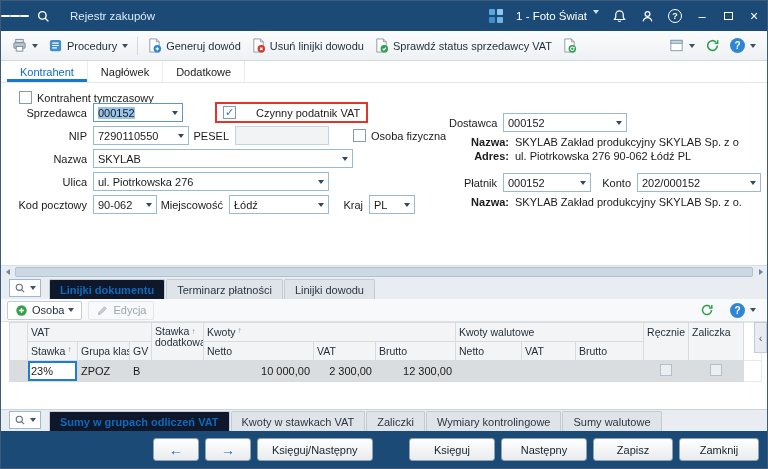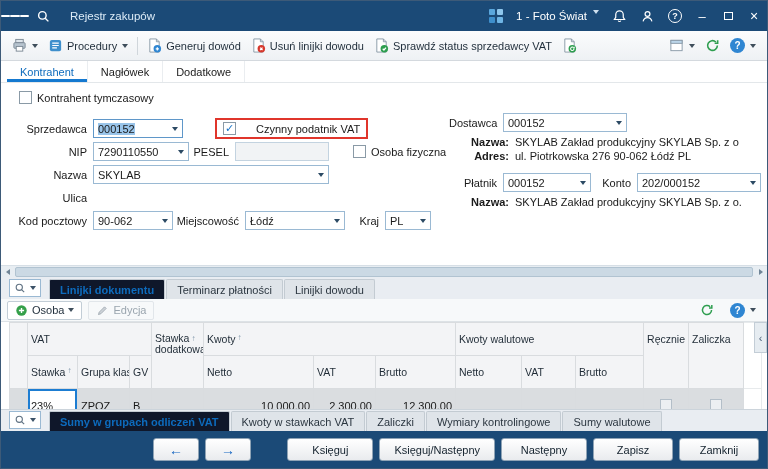"Sprzedawca" .panel-l { top: 36px -> 20px }
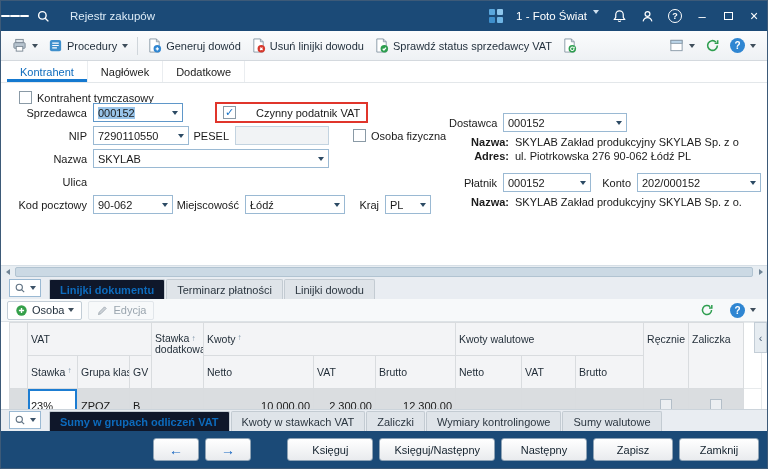"SKYLAB" div.combo { width: 236px -> 260px }
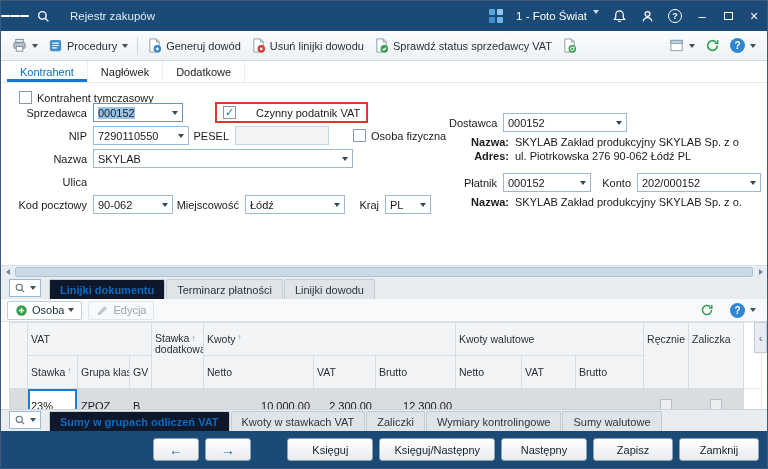"ul. Piotrkowska 276" div.combo { html: none -> <div> <span>ul. Piotrkowska 276</span> <span> <span></span> </span> </div> }
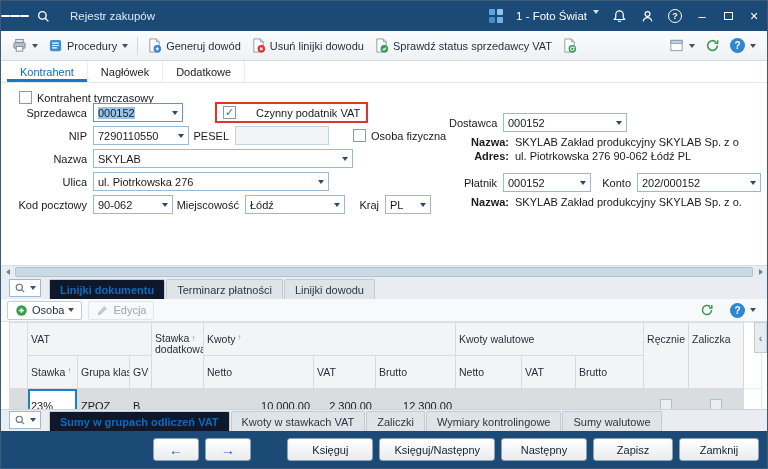"90-062" div.combo { width: 80px -> 64px }
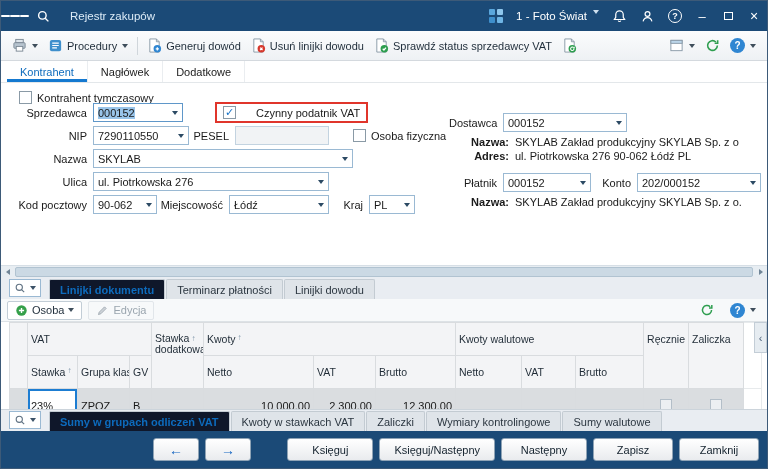"VAT" .grid th,.grid td { padding: 10px 3px -> 3px 3px }
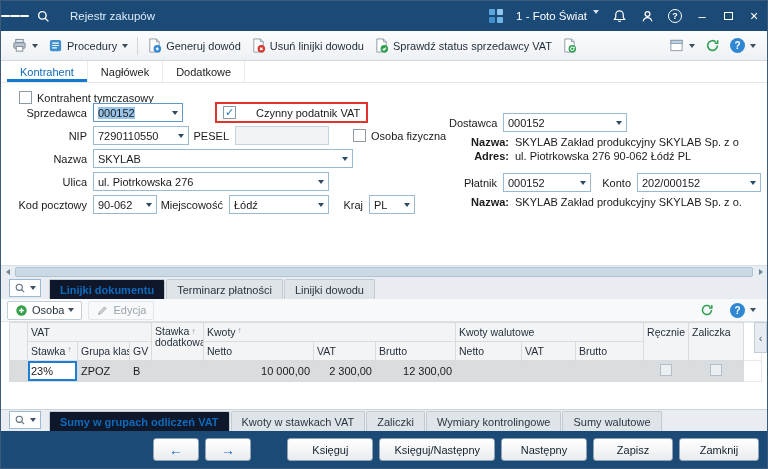"Księguj" div.fbtn { order: before "Księguj/Następny" -> after "Księguj/Następny" }
